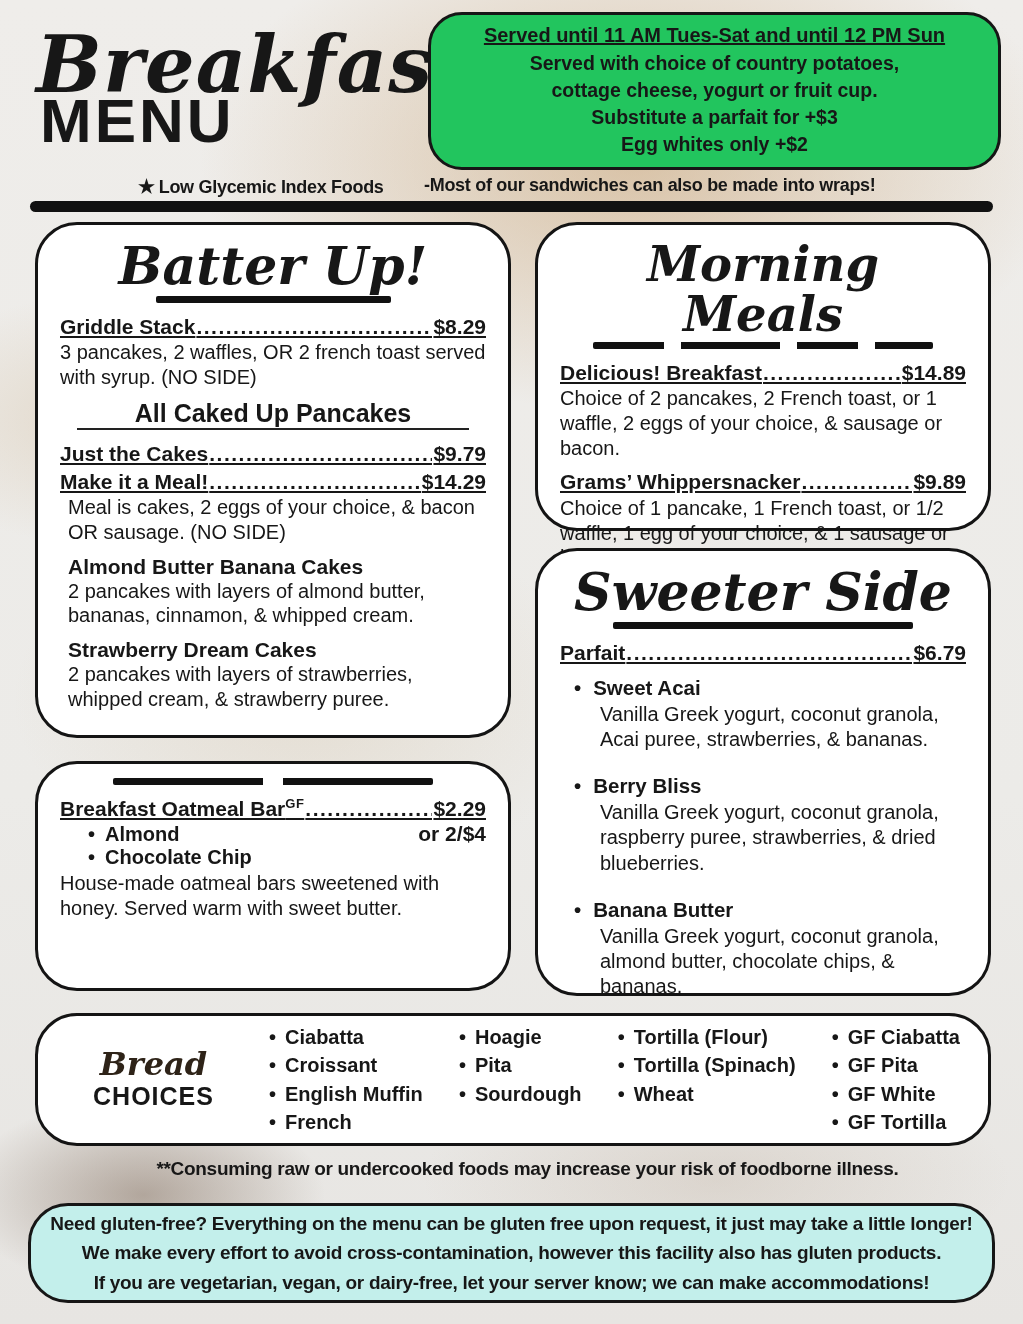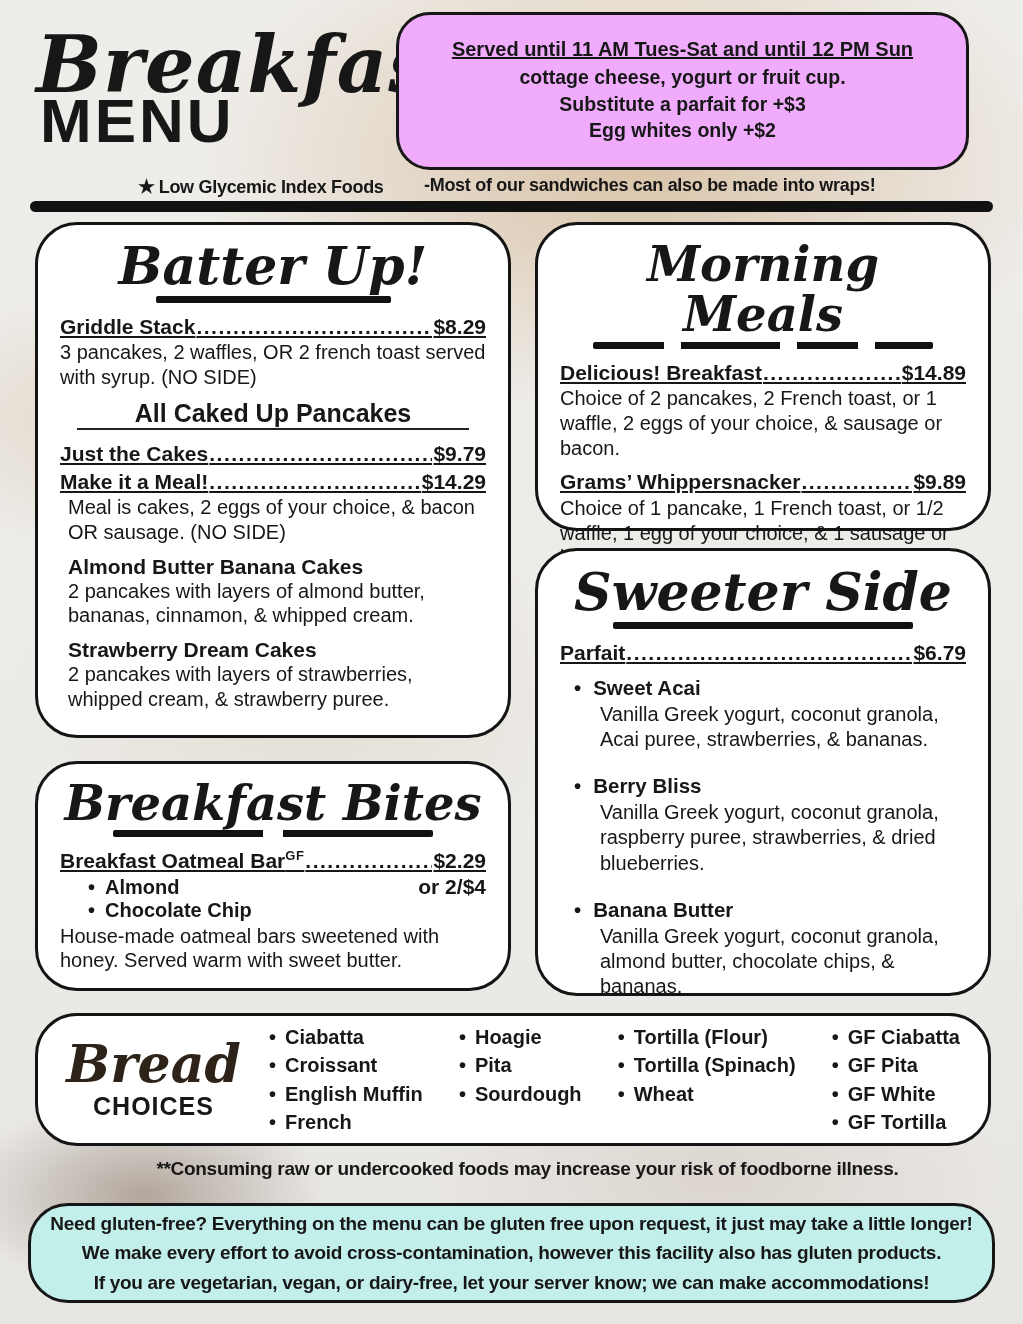"Served until 11 AM Tues-Sat" .info-box { background: #f0abfc -> #22c55e; left: 396px -> 428px }
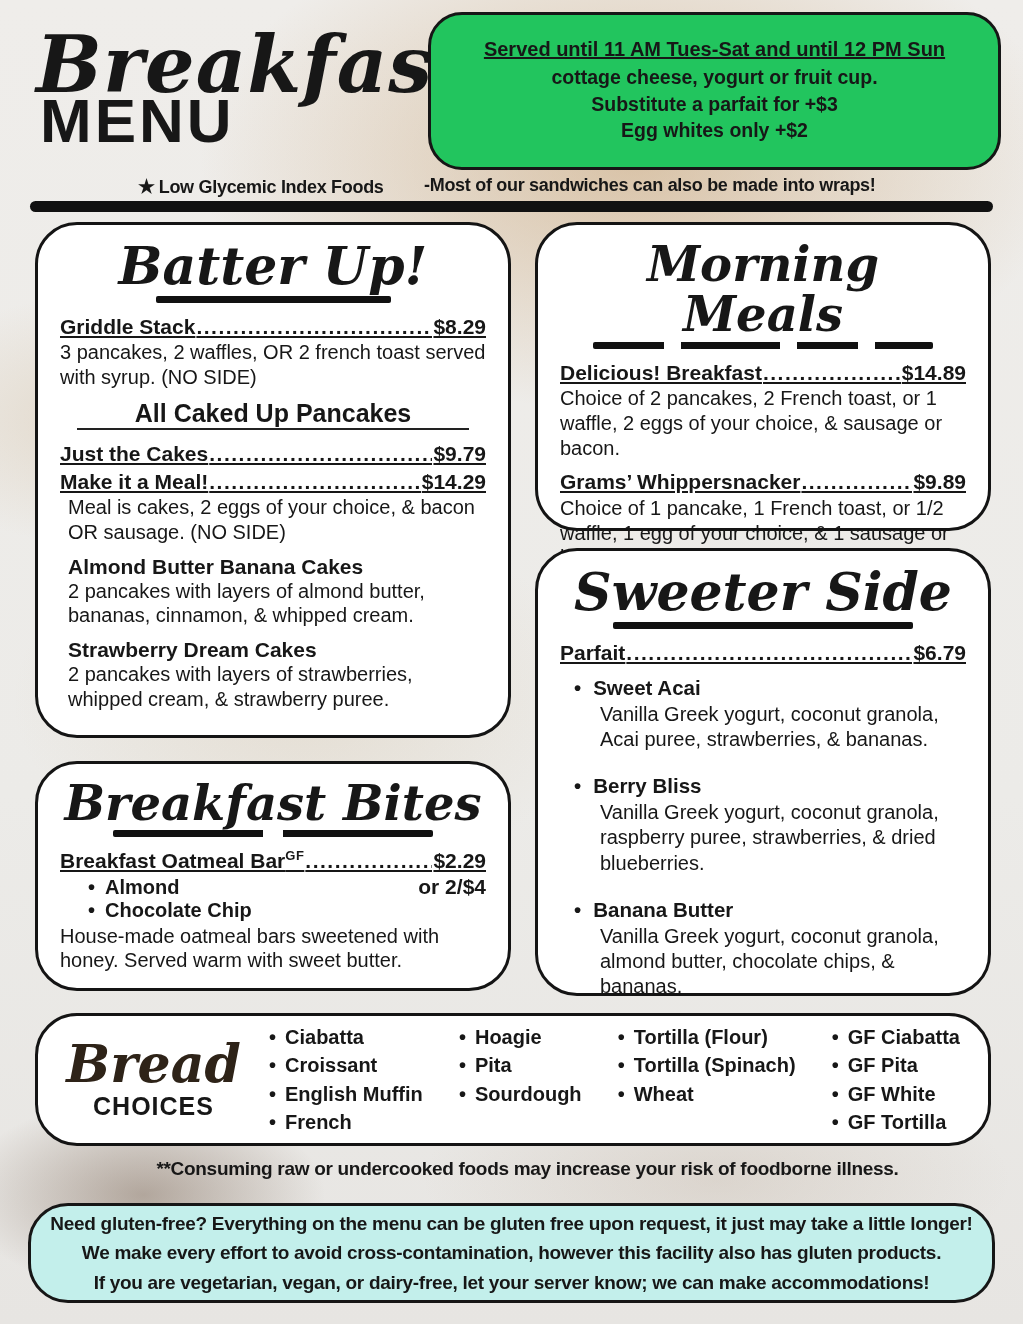"Served with choice of country" div.info-line { html: none -> <div>Served with choice of country potatoes,</div> }
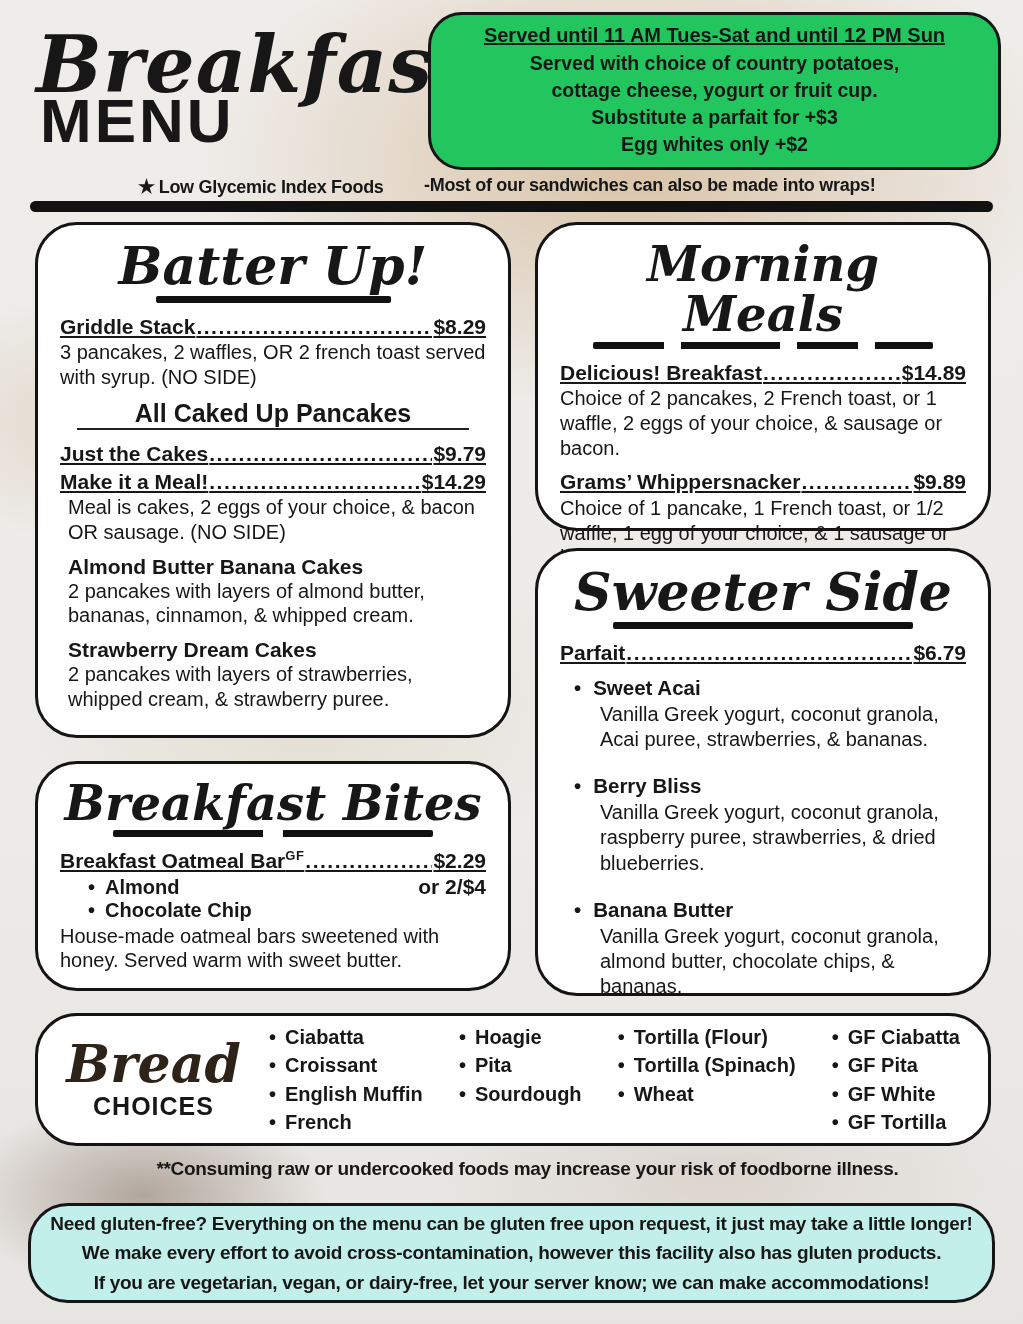"Breakfast Bites" div.sec-title { html: <div>Breakfast Bites</div> -> none }
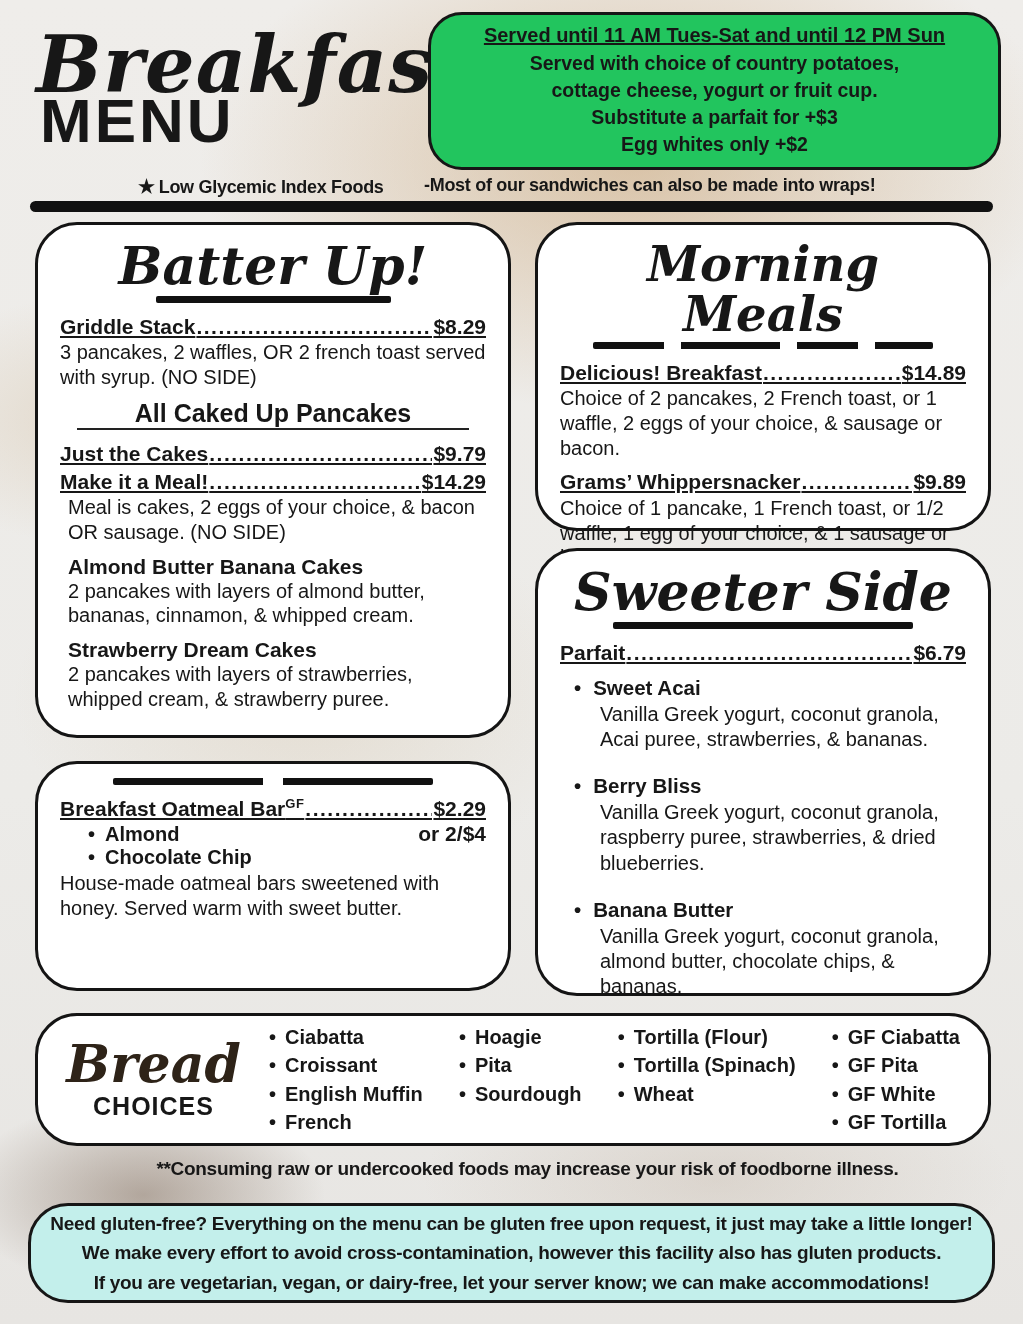"Bread" .bread-script { font-size: 52px -> 32px }
